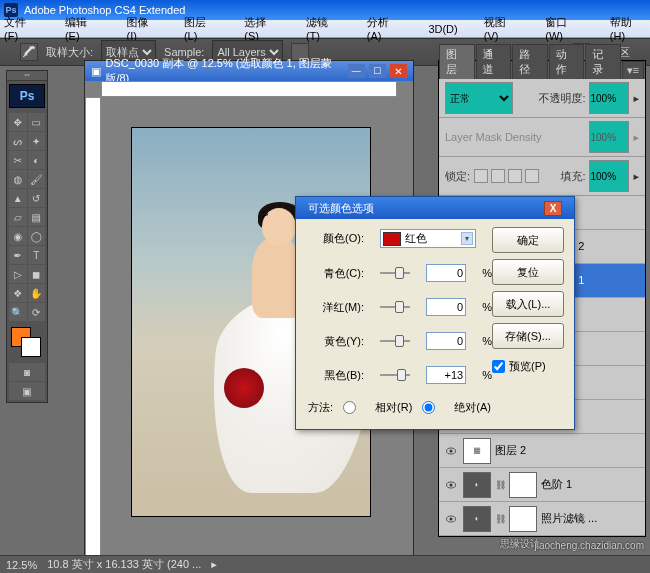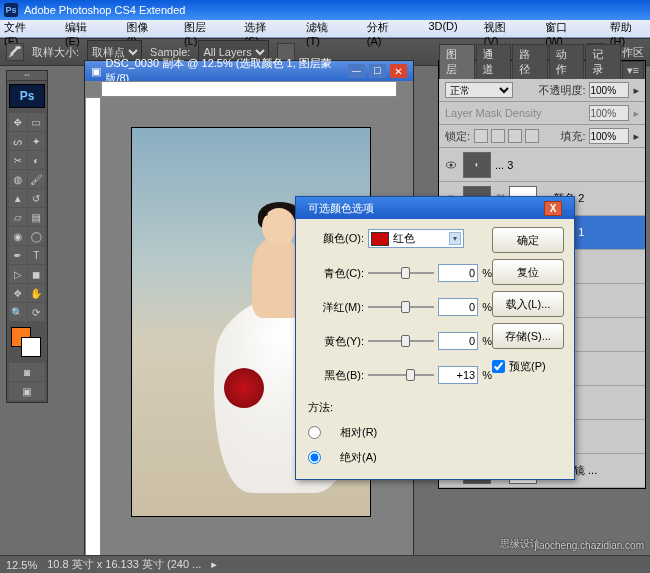"文件(F)" .menubar { align-items: none -> center }
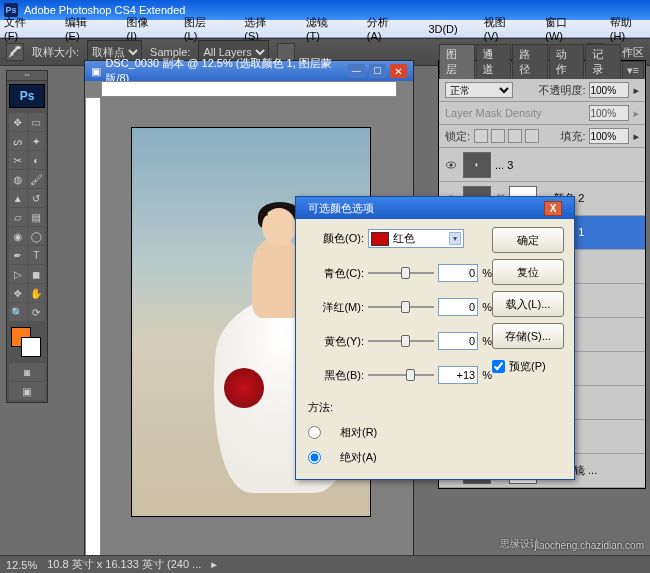"取样大小:" .optionbar { padding: 0 6px -> 0 20px }
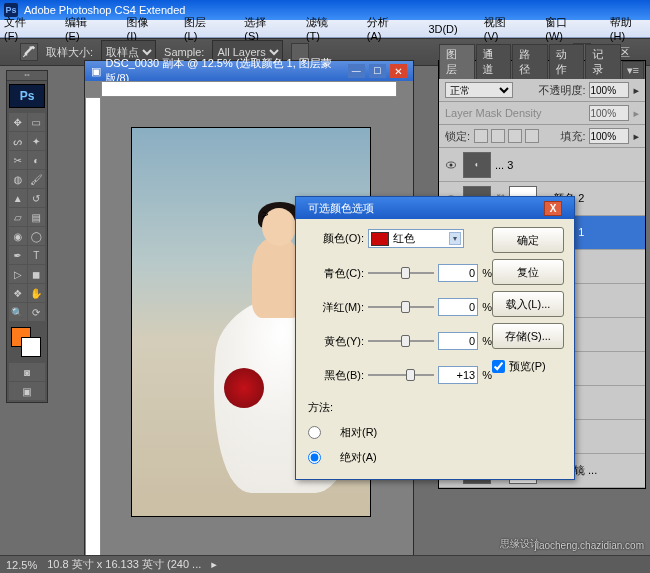"正常" .panel-row select, .panel-row input { background: #e5e5e5 -> #14b8a6; height: 16px -> 32px }
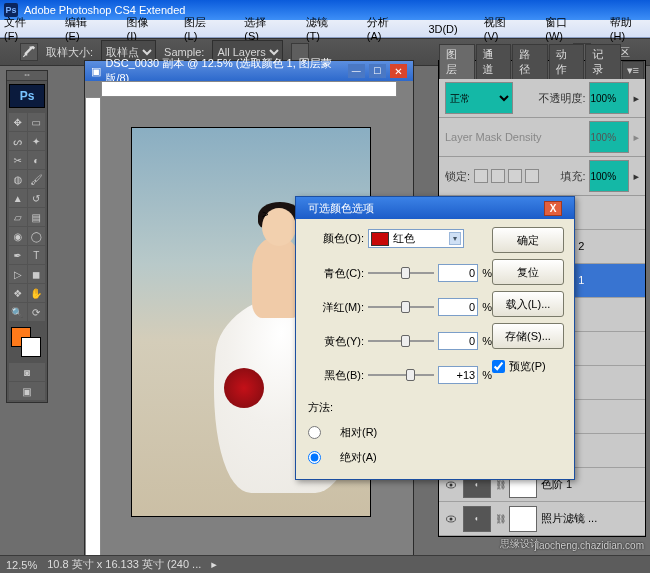"颜色(O):" .dlg .row { gap: 4px -> 16px }
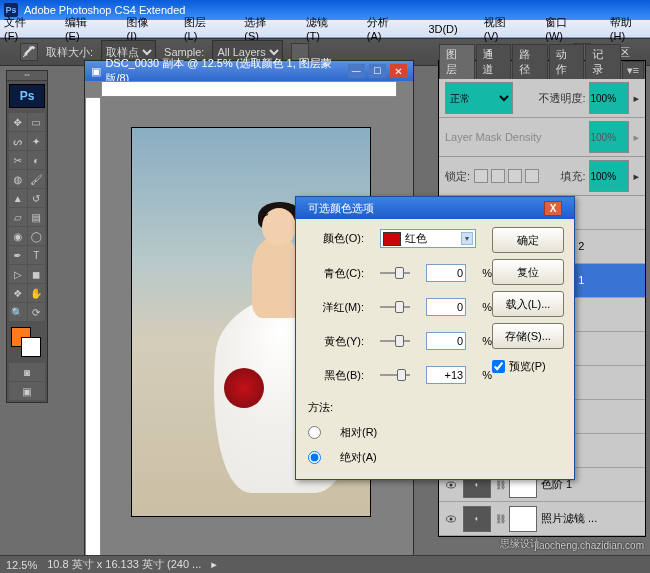"方法:" .dlg .method { flex-direction: column -> none }
